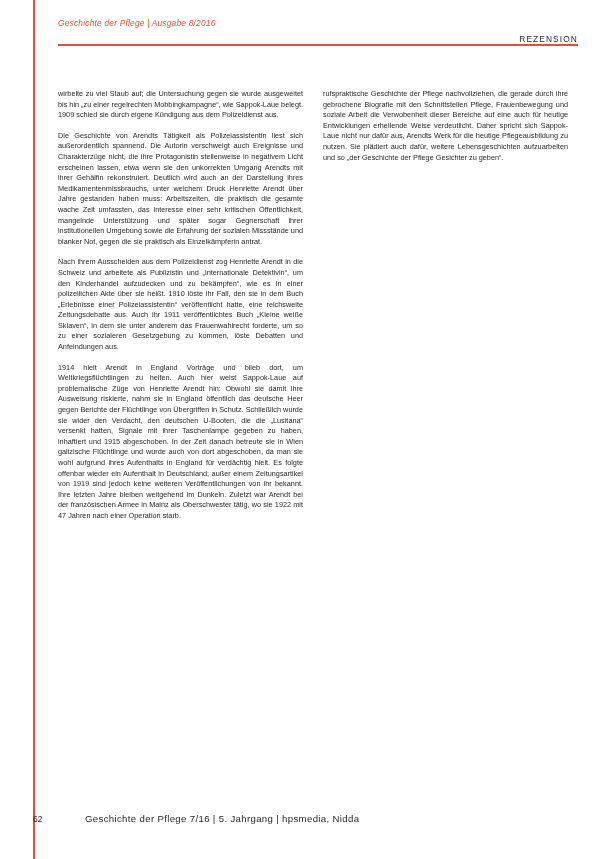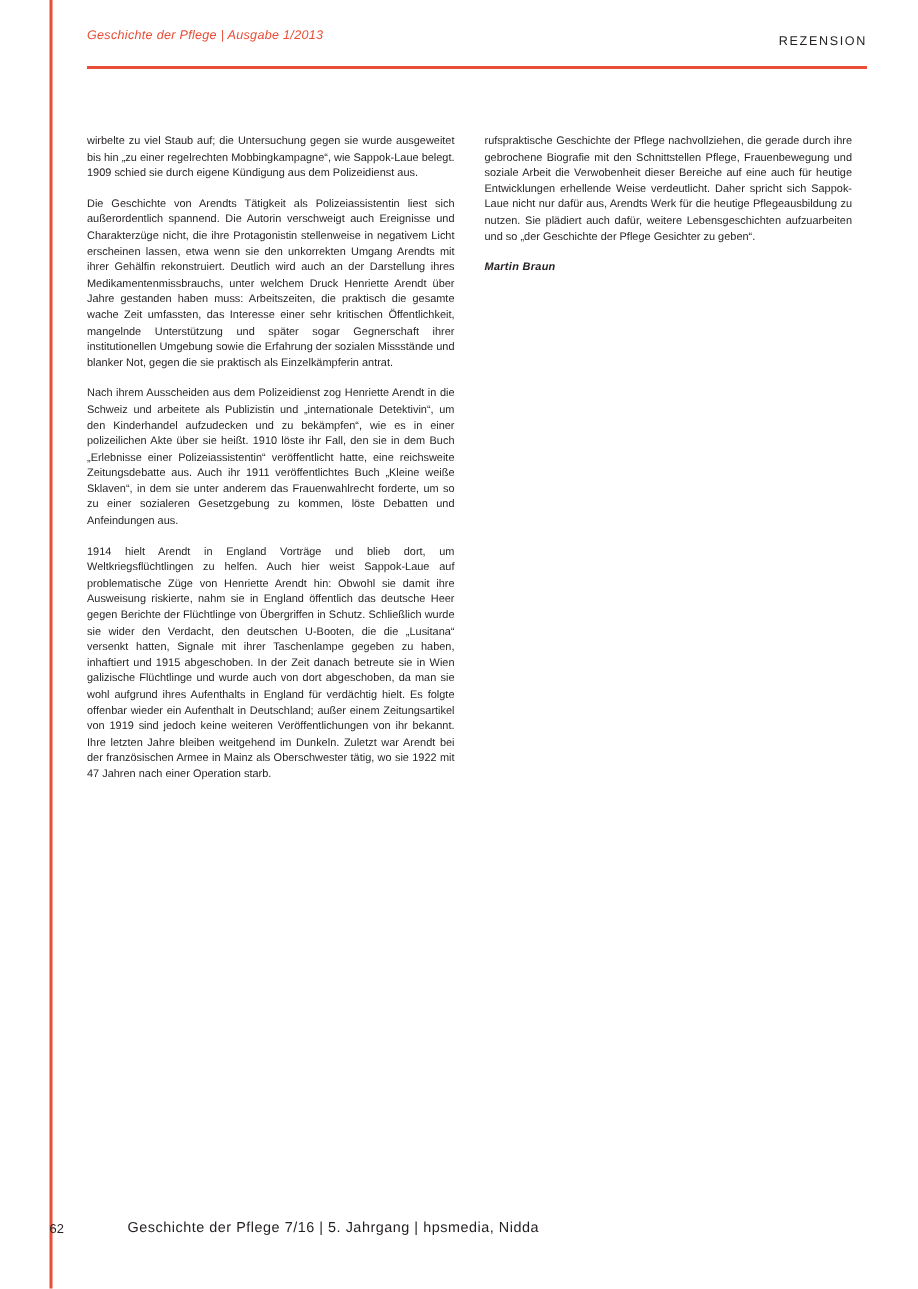"Geschichte der Pflege | Ausgabe" div.header-left { text: 1/2013 -> 8/2016 }
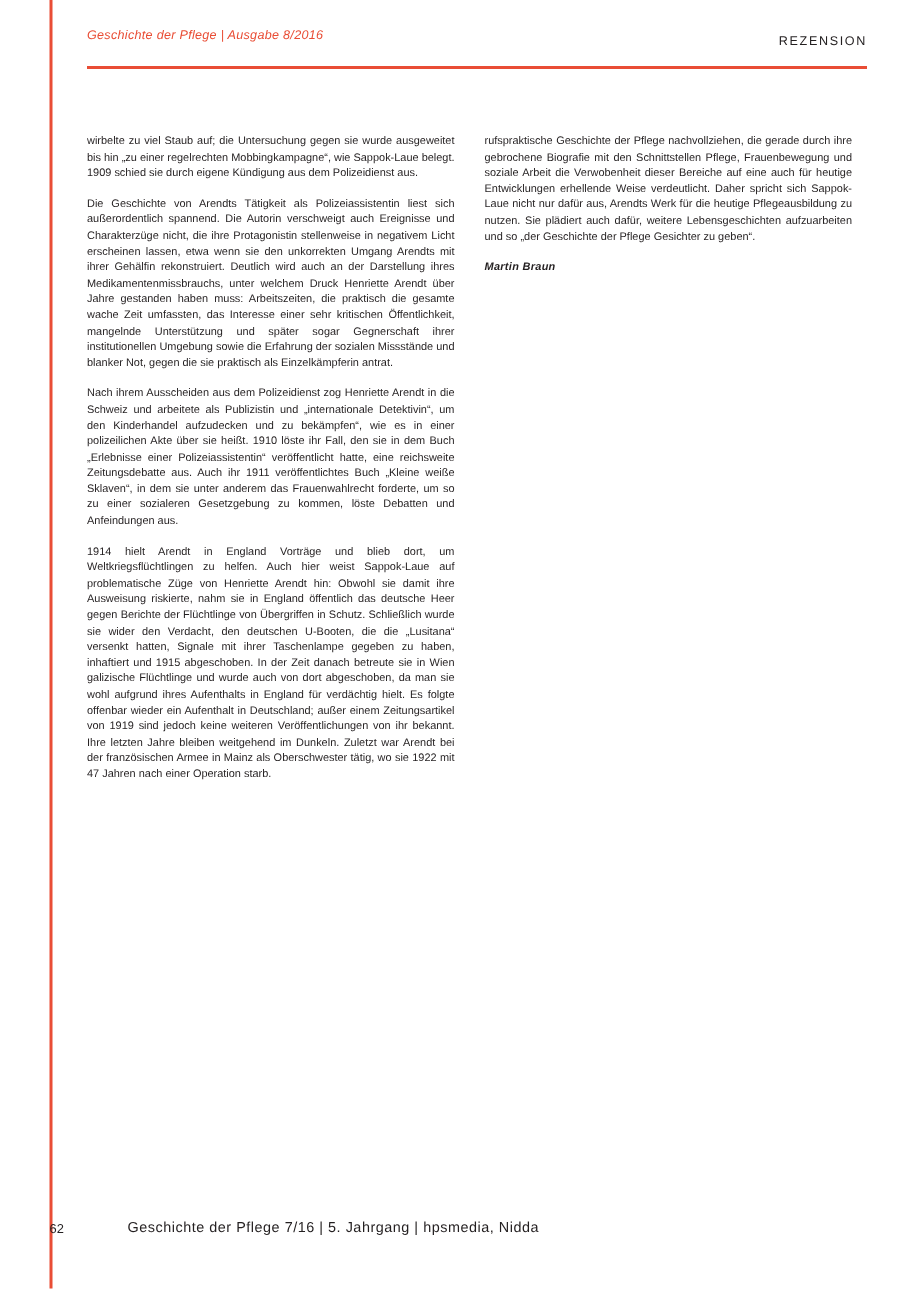"REZENSION" .header-right { top: 4px -> 16px }
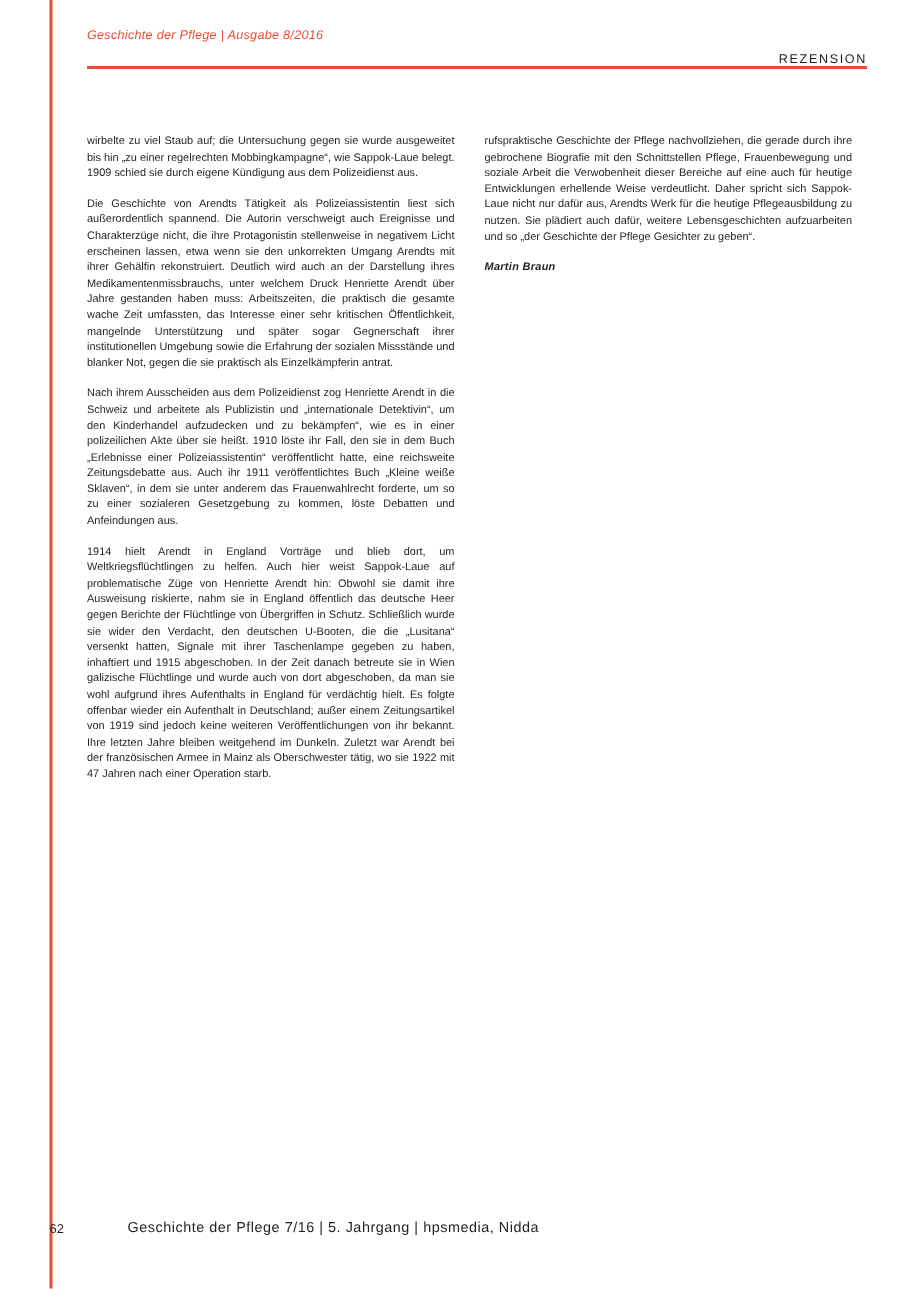"Martin Braun" p.signature { html: <p>Martin Braun</p> -> none }
